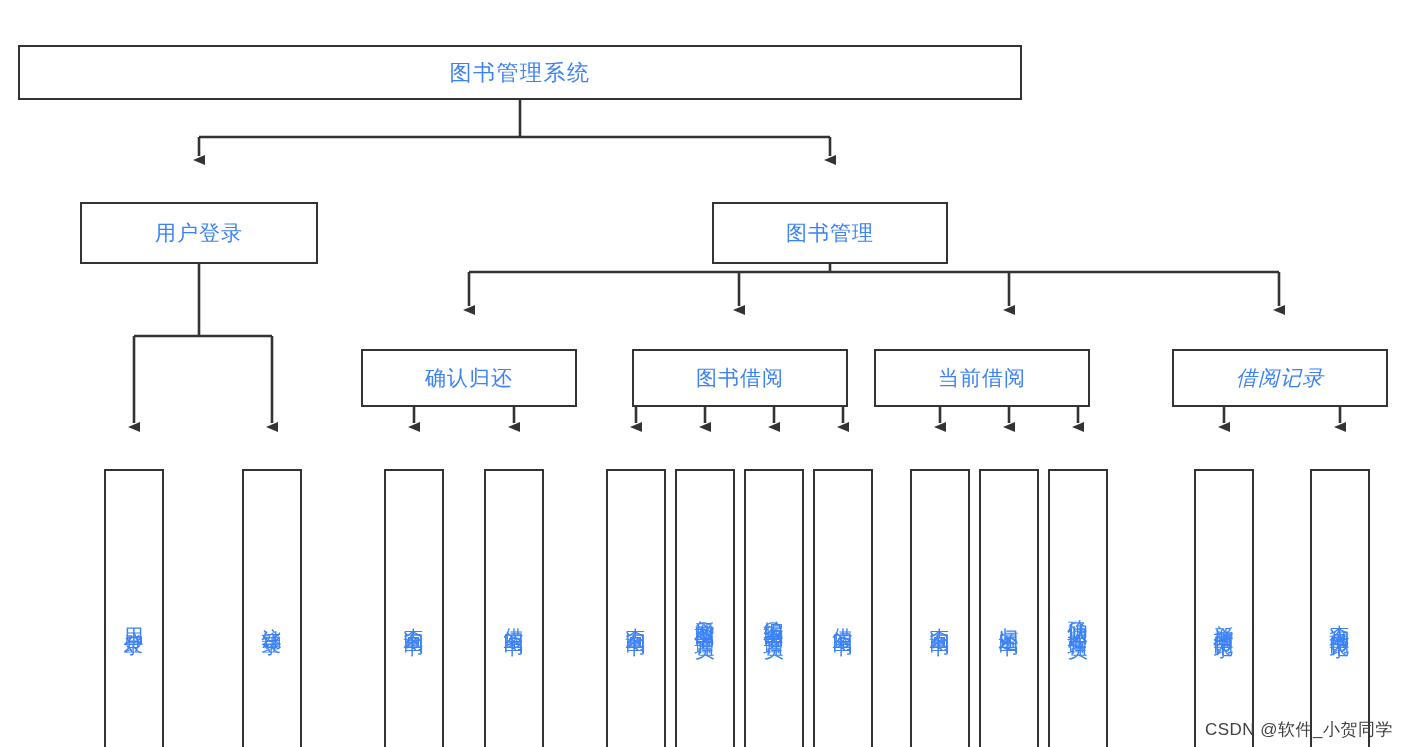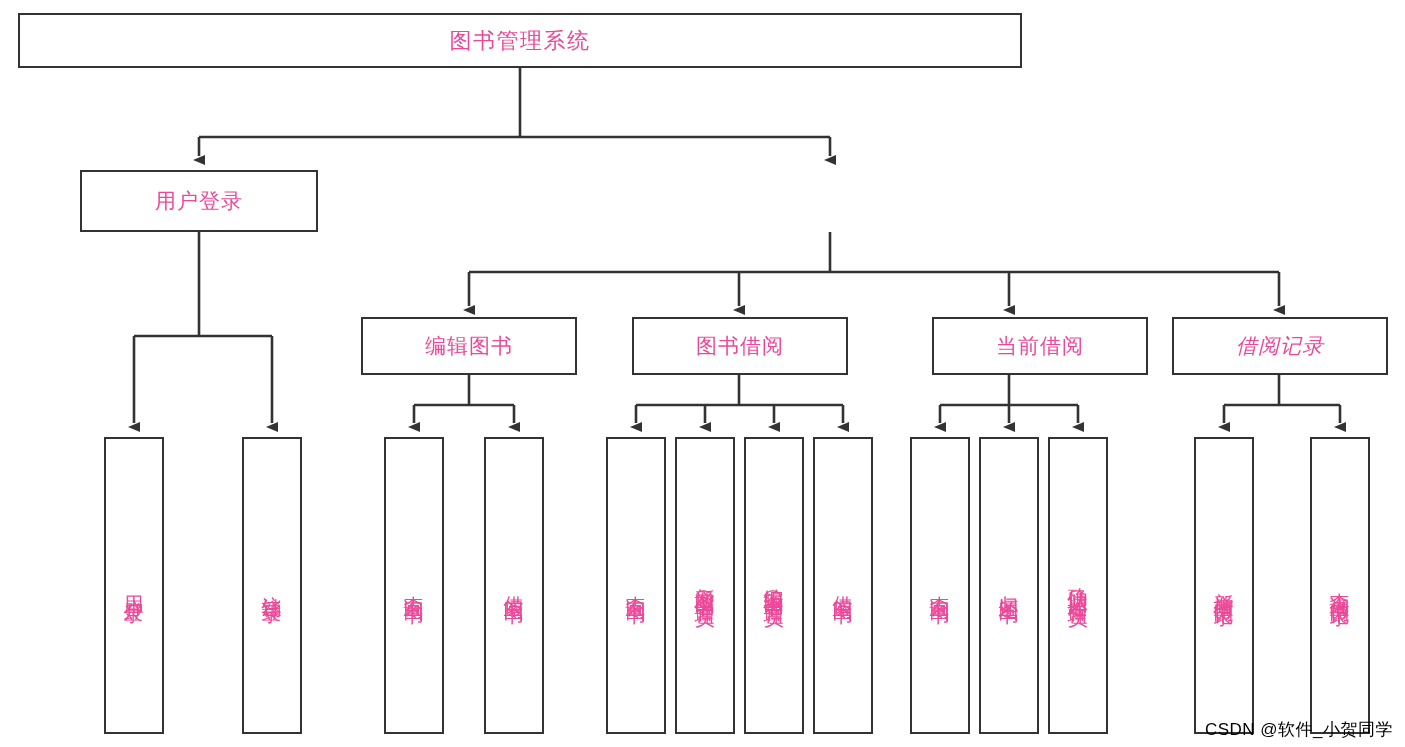"图书管理系统" .node { color: #ec4899 -> #3b82f6; margin-top: none -> 32px }
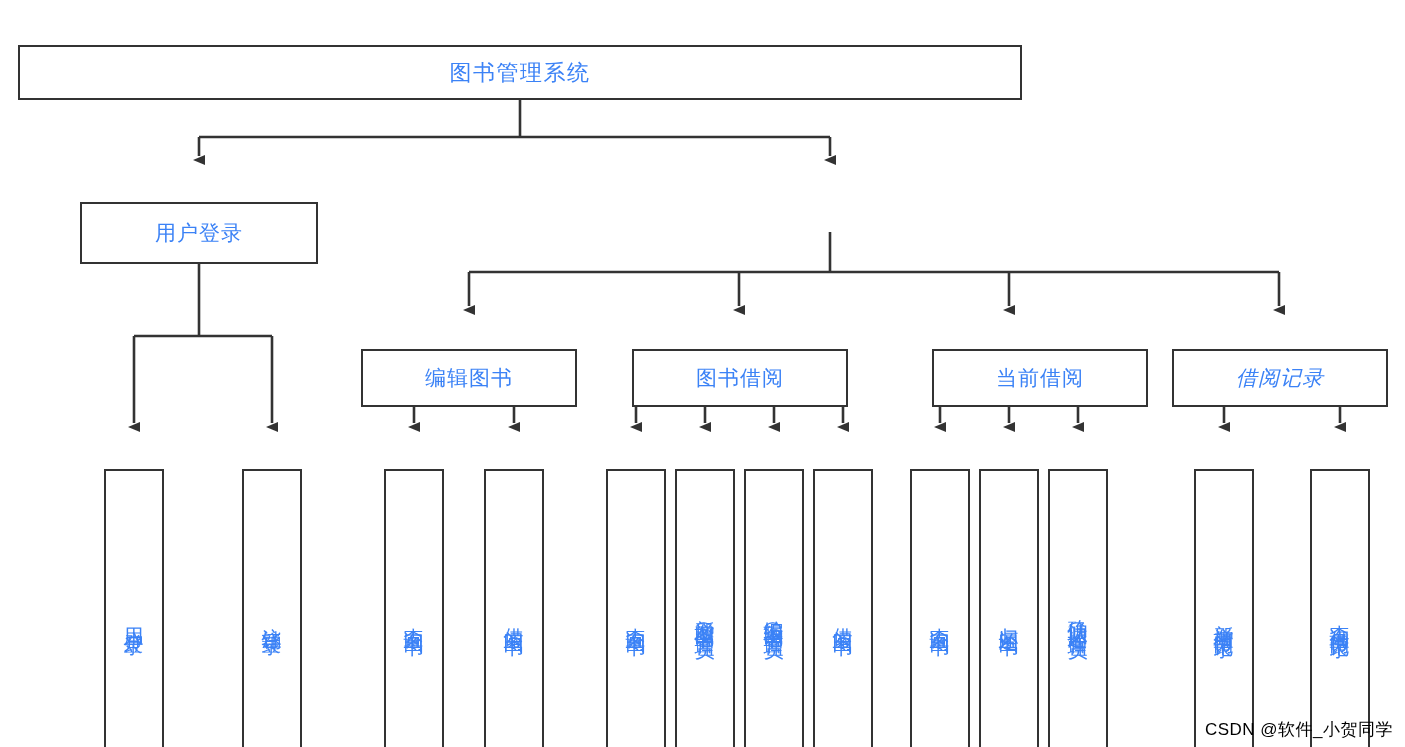"图书管理" div.node { html: none -> <div> <span>图书管理</span> </div> }
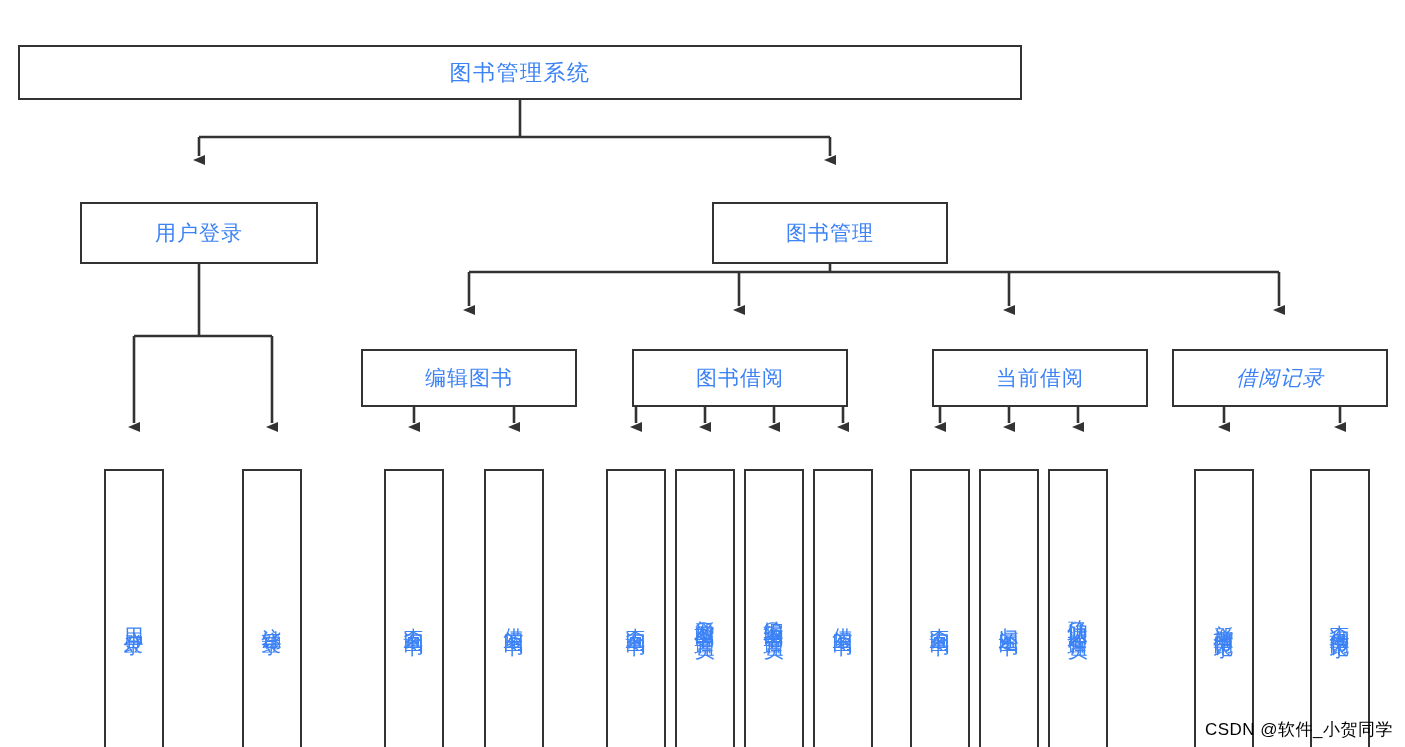"编辑图书" span.hlabel { text: 编辑图书 -> 确认归还 }
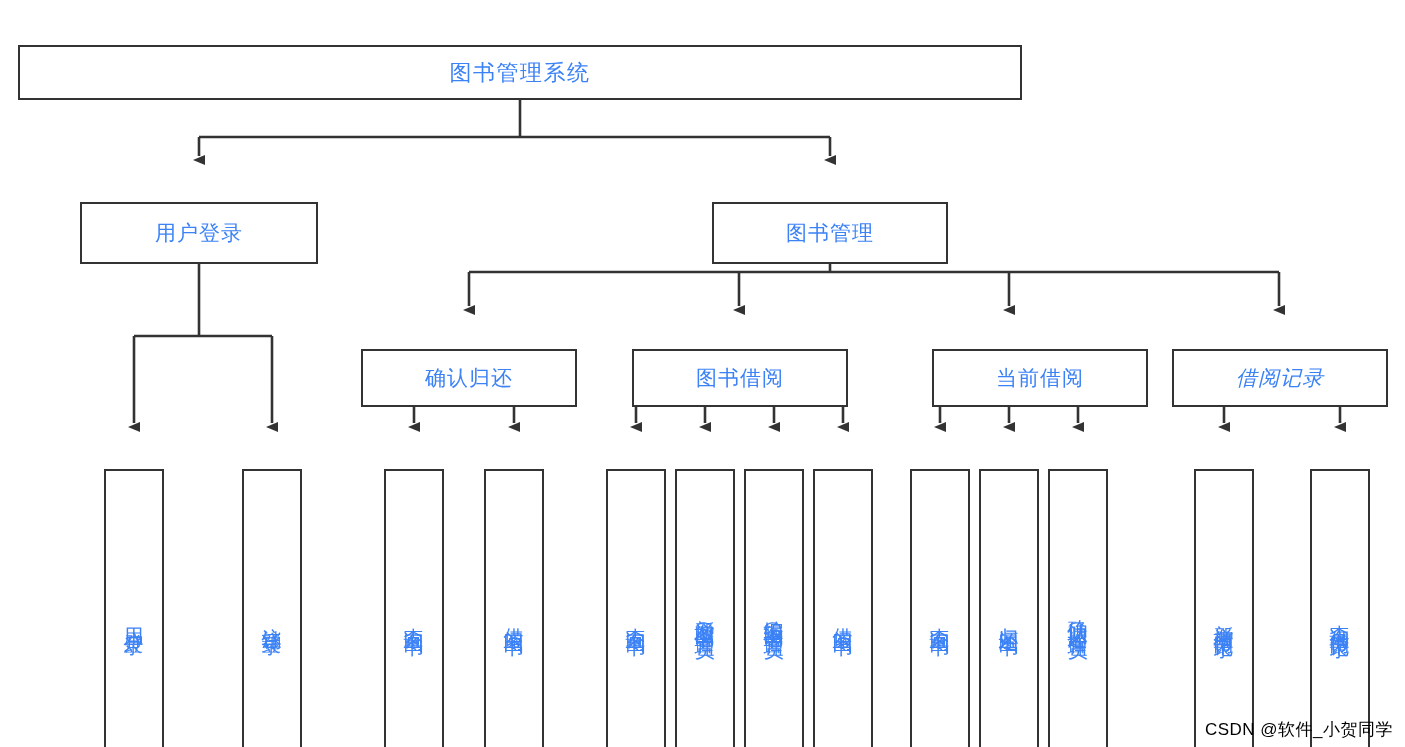"当前借阅" div.node { left: 932px -> 874px }
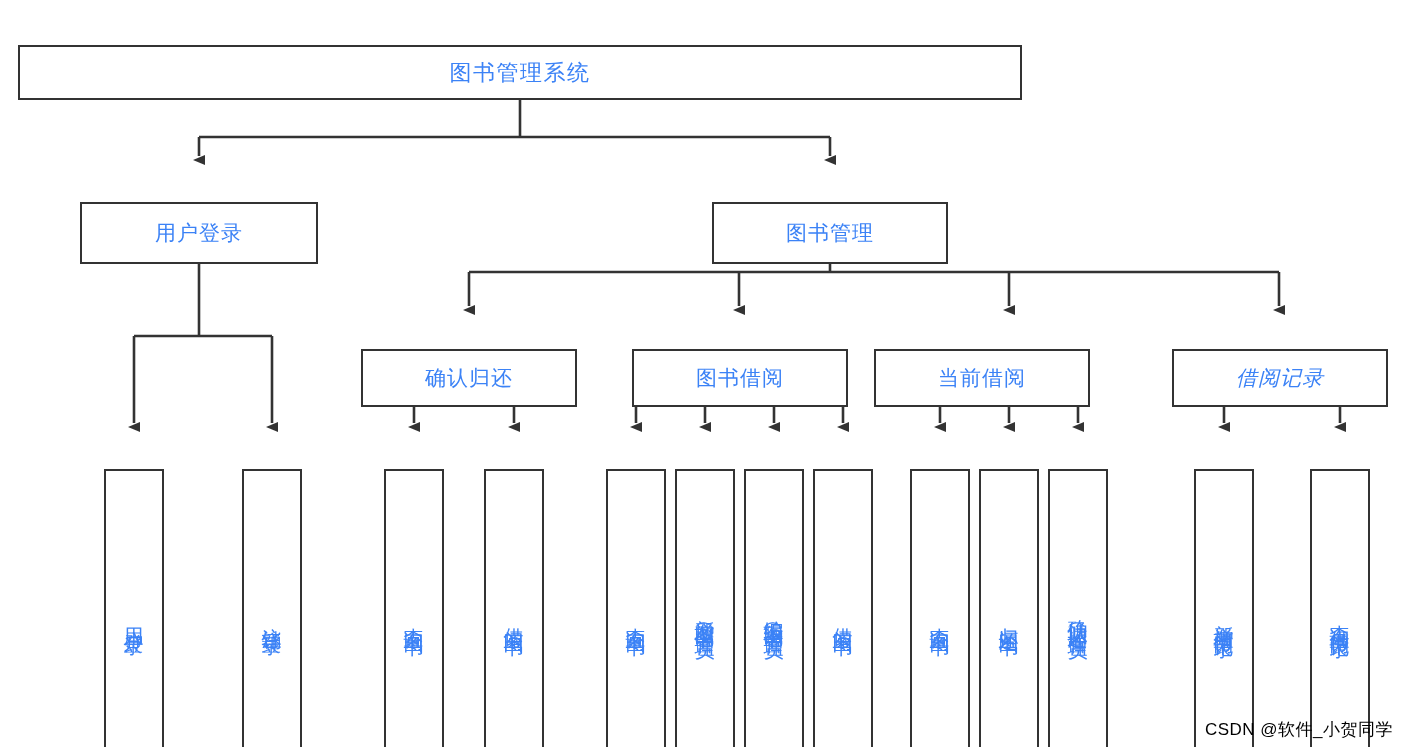"CSDN @软件_小贺同学" #watermark { color: #000000 -> #404040 }
